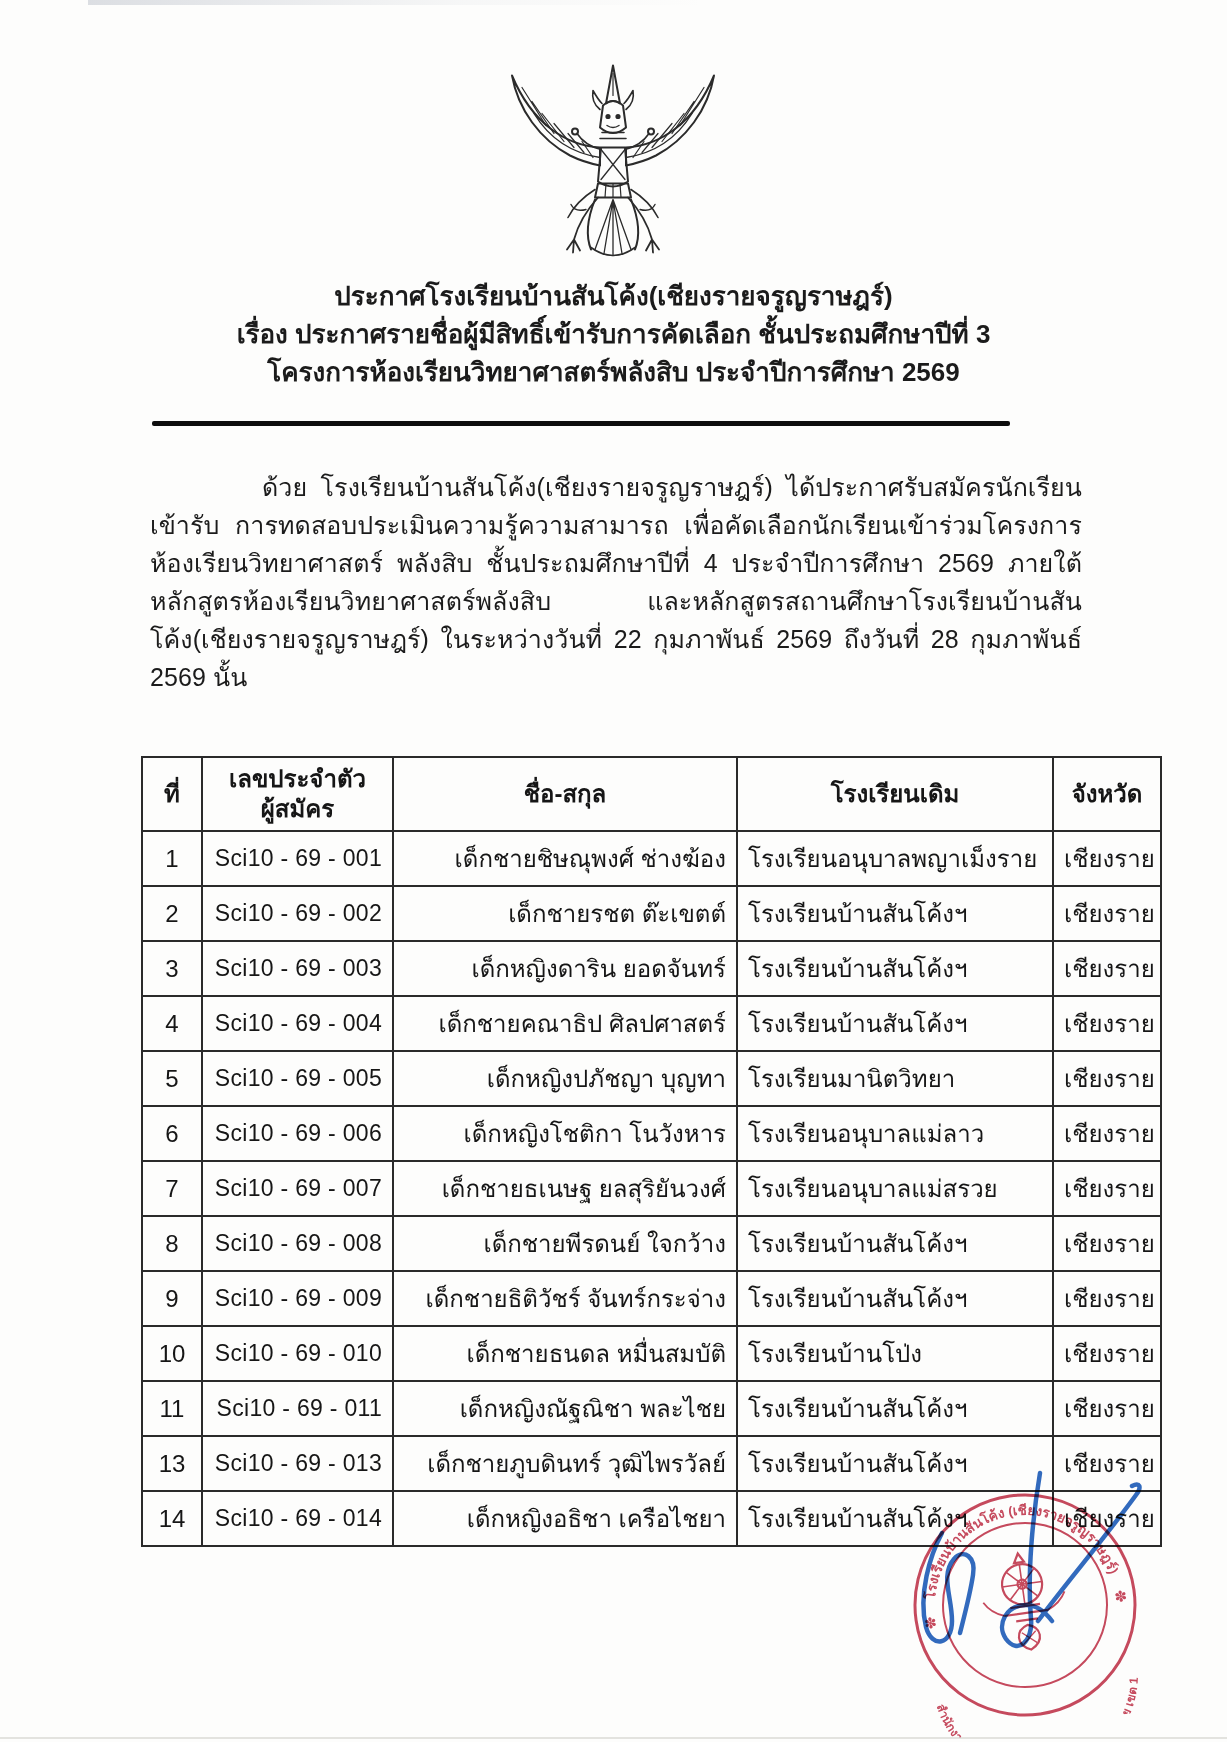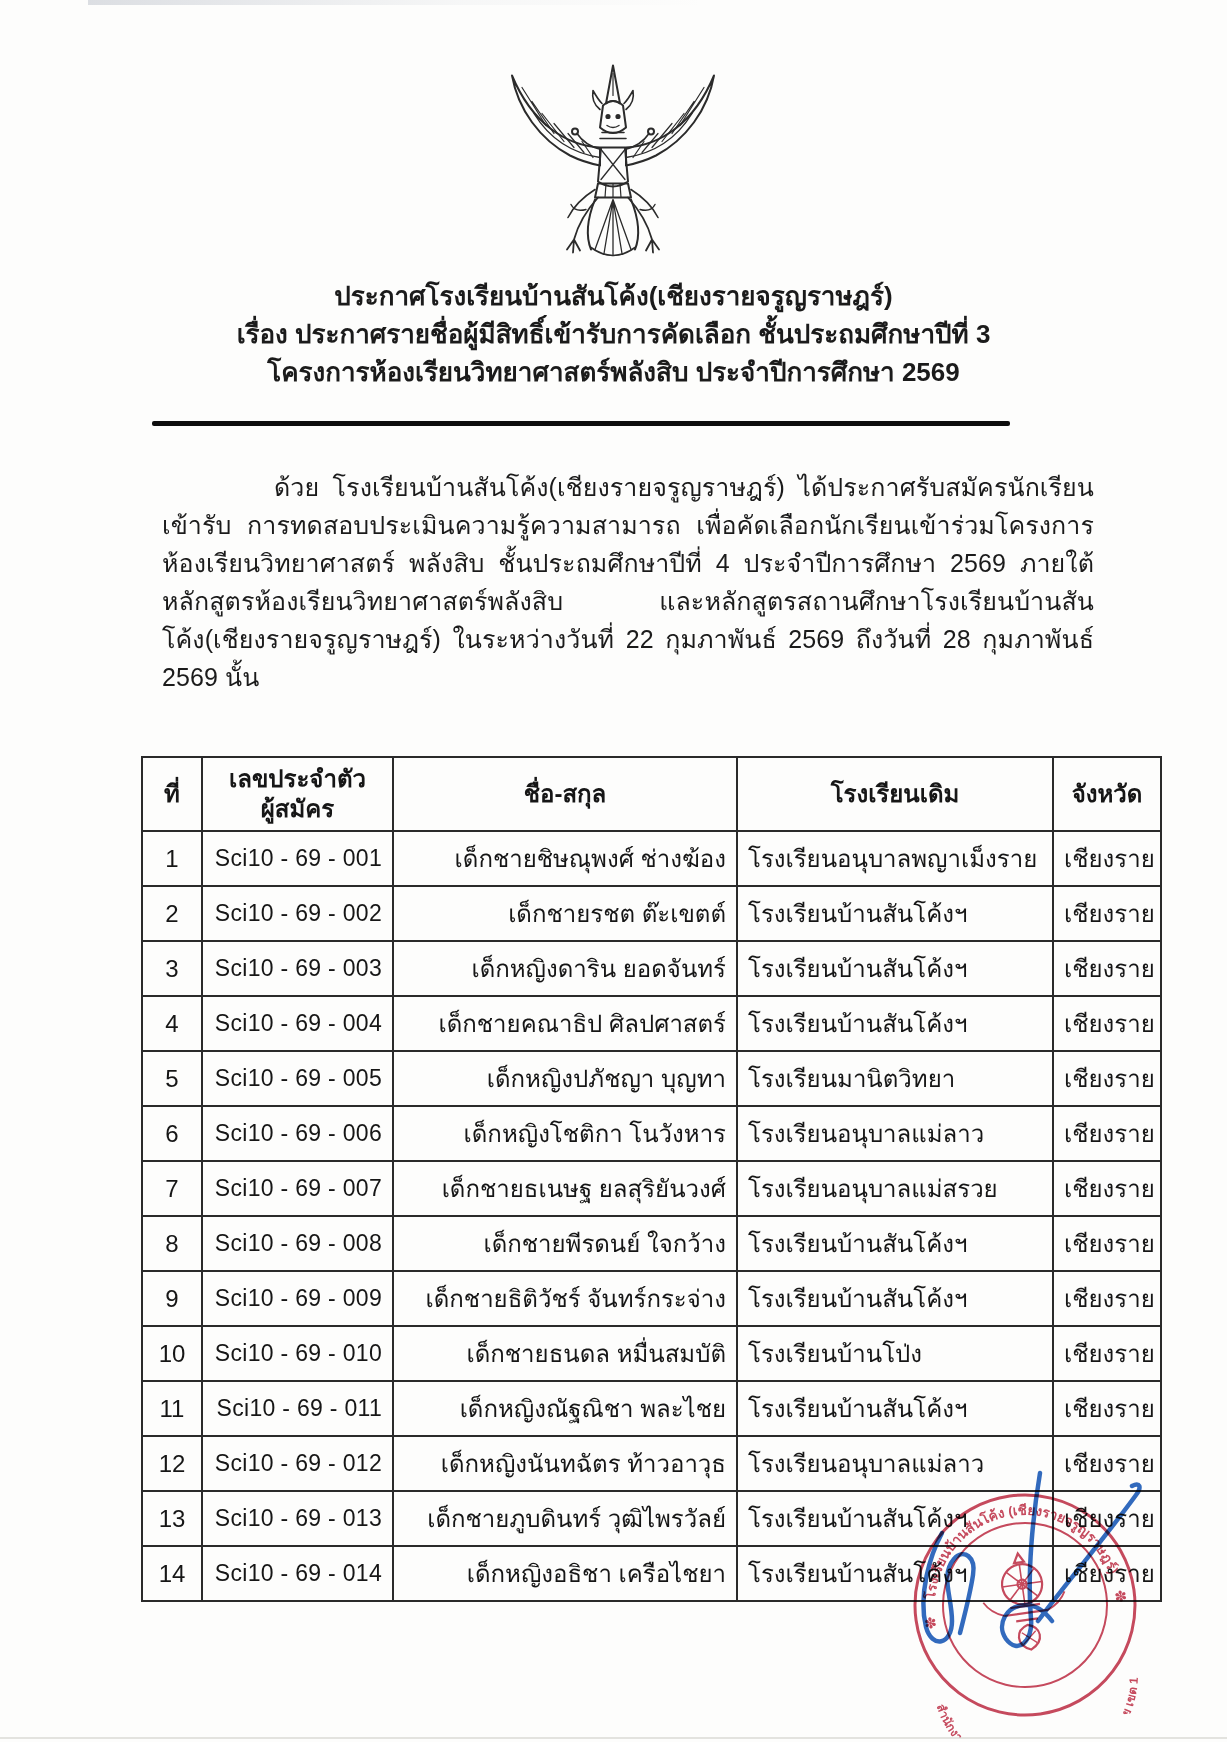"ด้วย" .para { margin-left: 12px -> none }
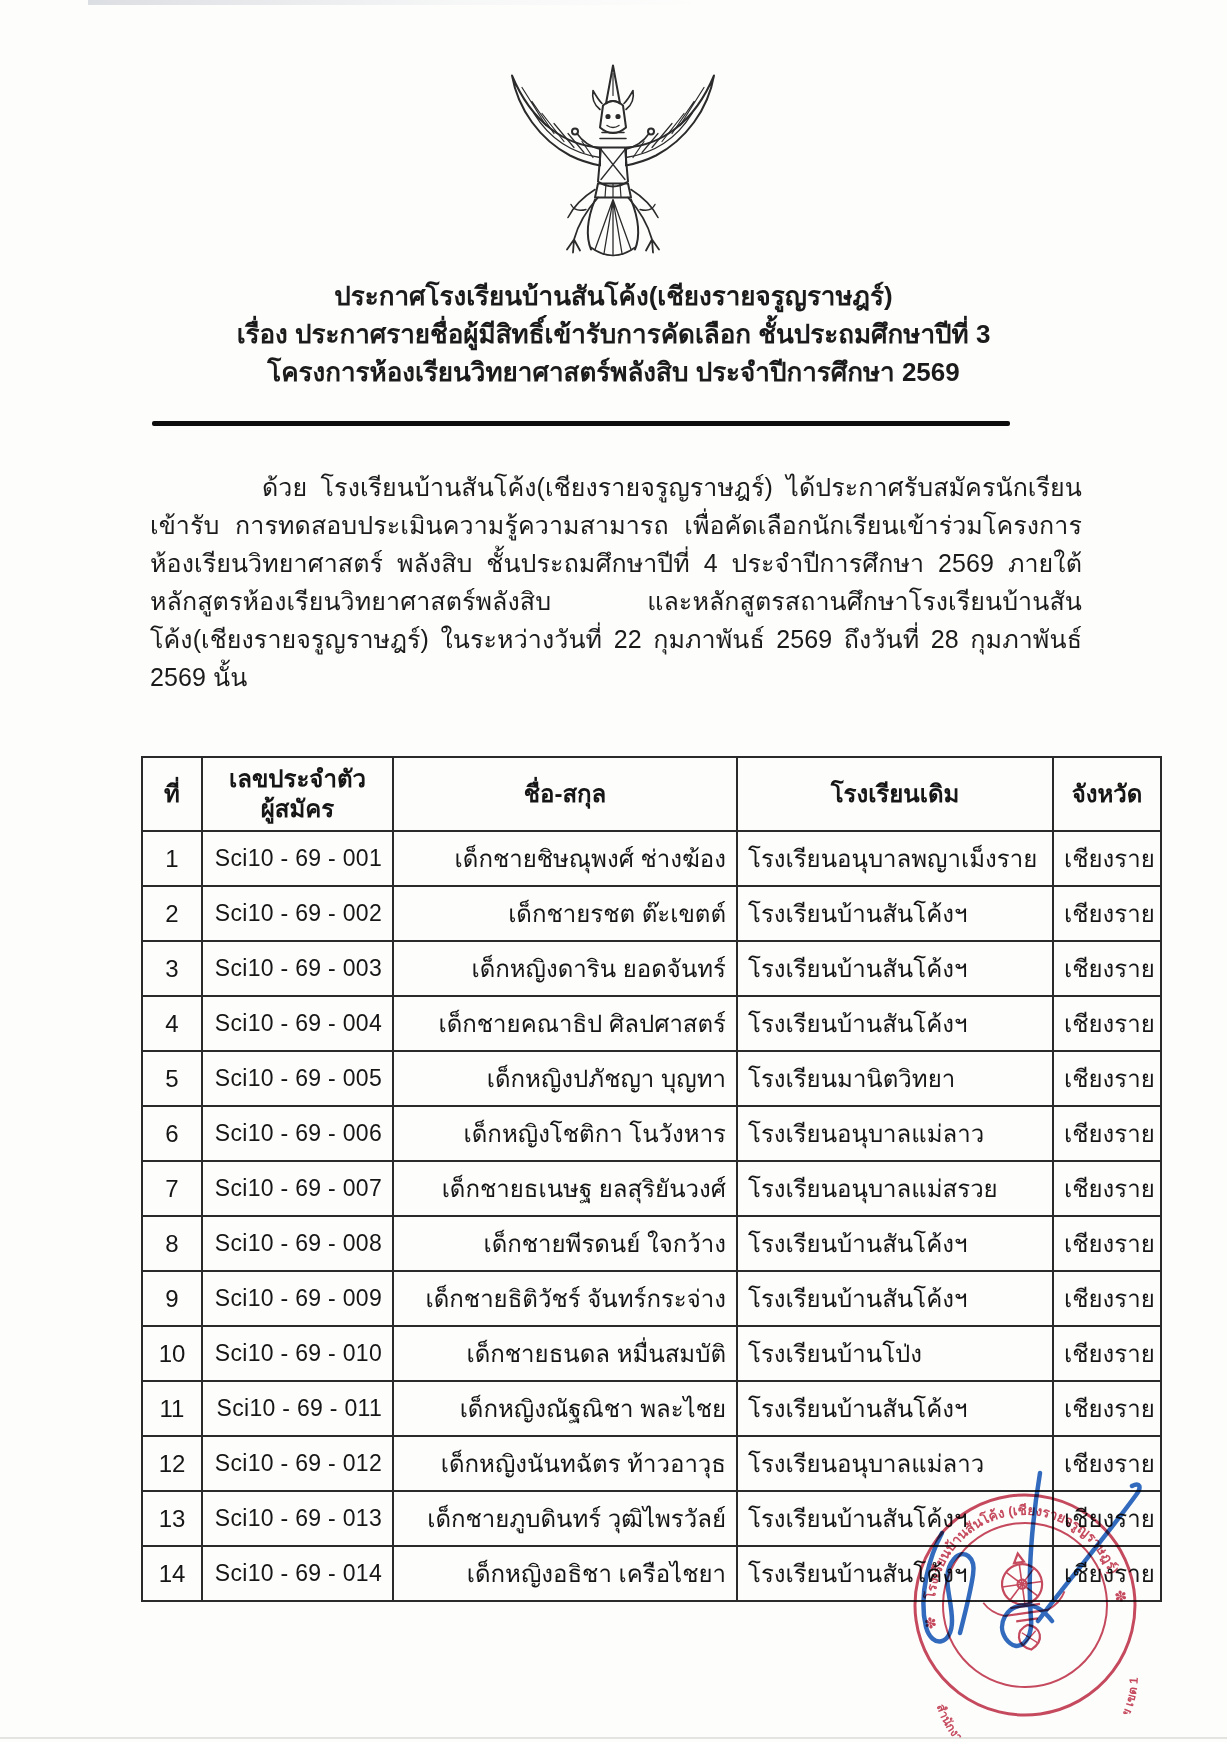"12" tr { html: <tr> <td>12</td> <td>Sci10 - 69 - 012</td> <td>เด็กหญิงนันทฉัตร ท้าวอาวุธ</td> <td>โรงเรียนอนุบาลแม่ลาว</td> <td>เชียงราย</td> </tr> -> none }
